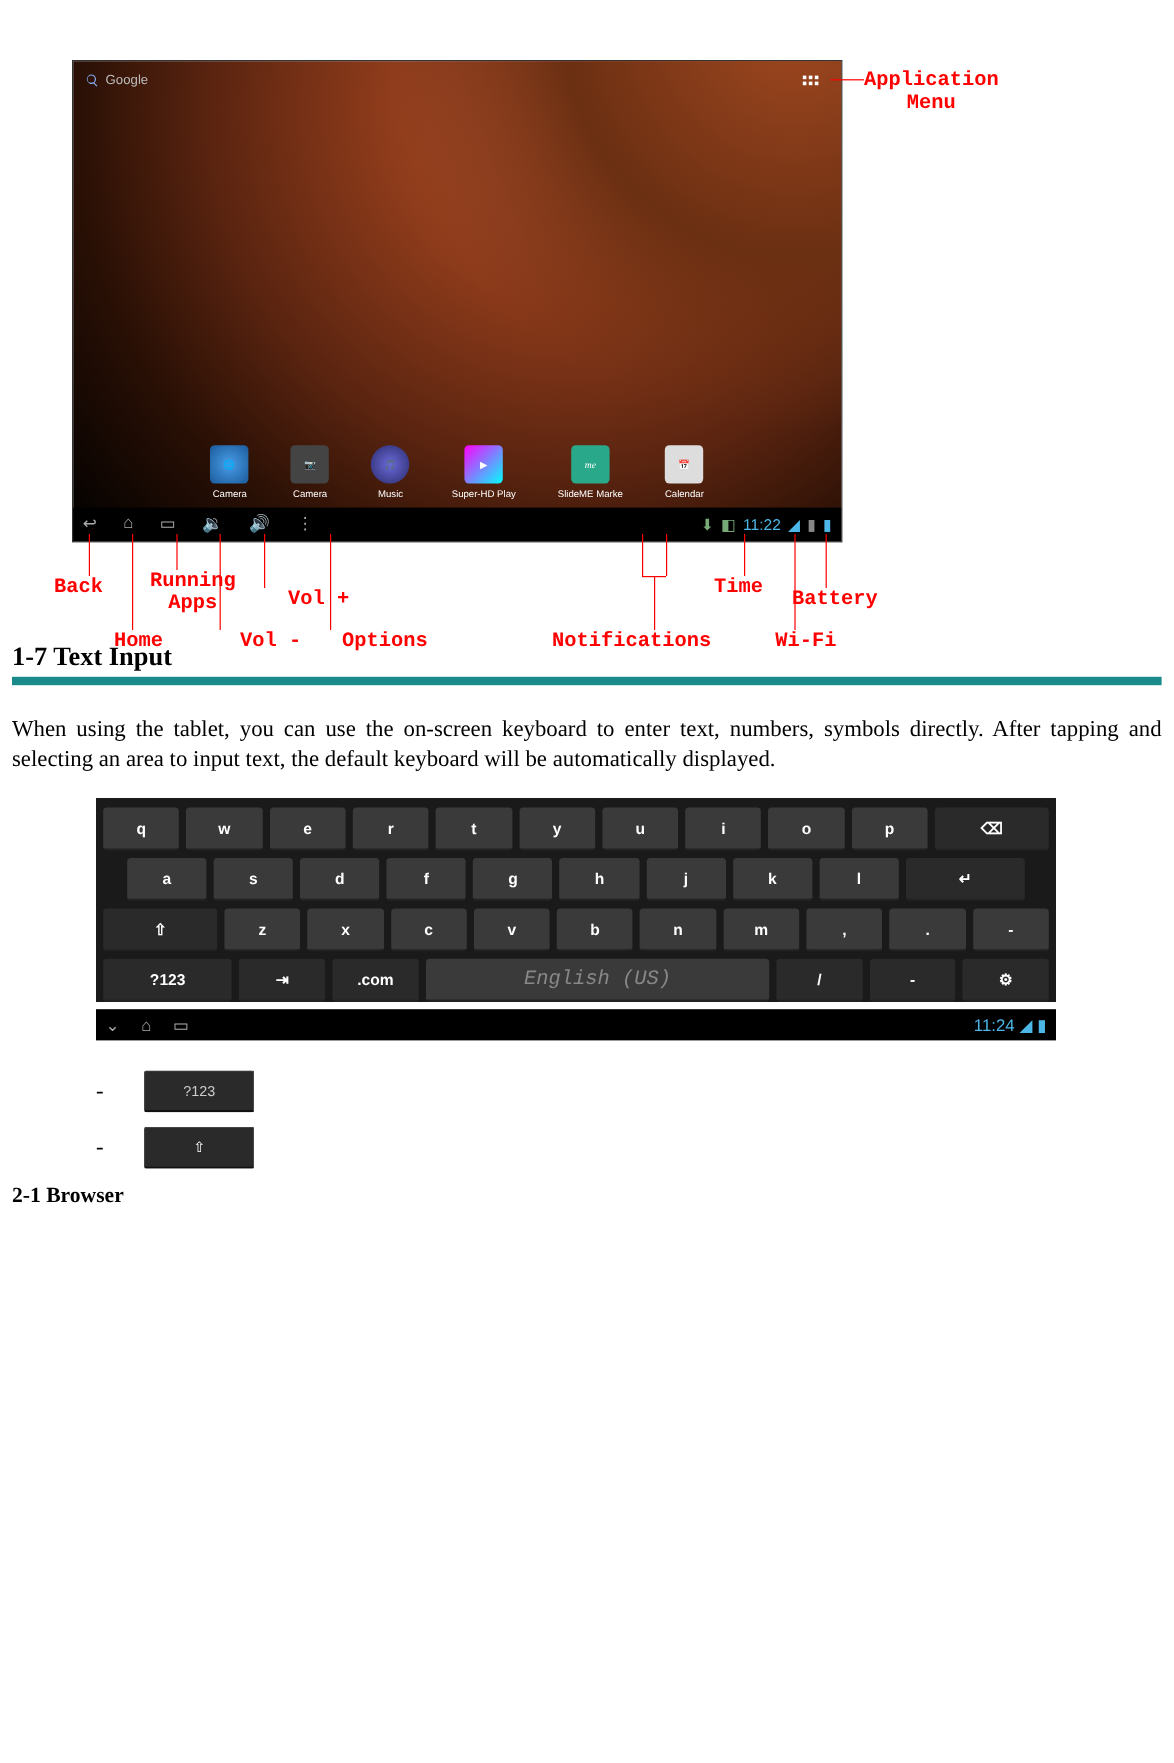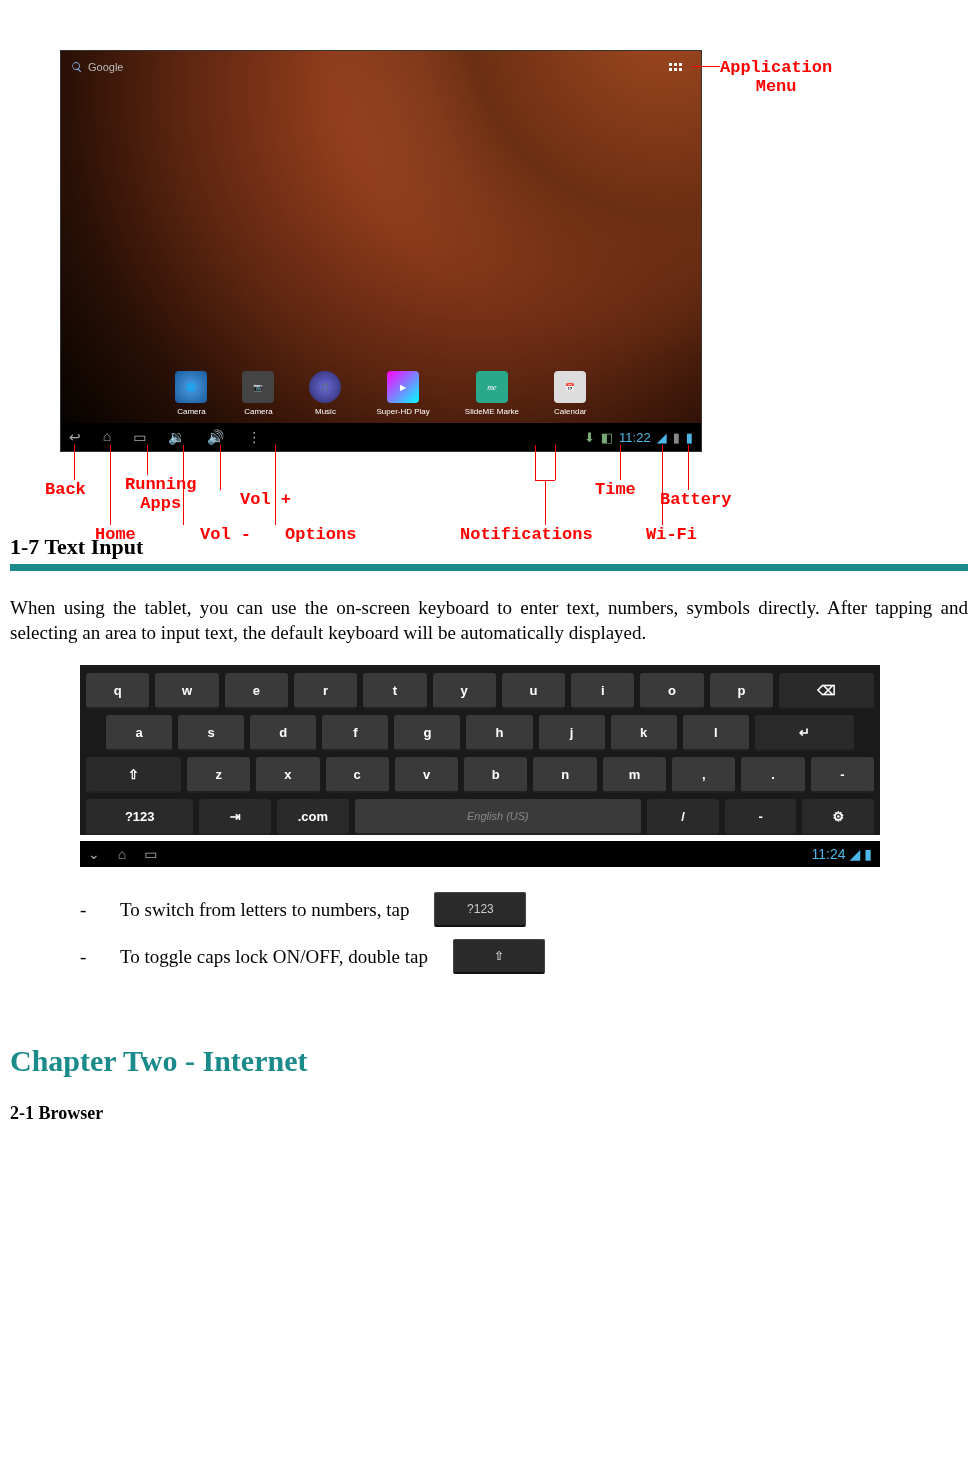"English (US)" .key.space { font-family: none -> Liberation Mono, monospace; font-size: 11px -> 17px }
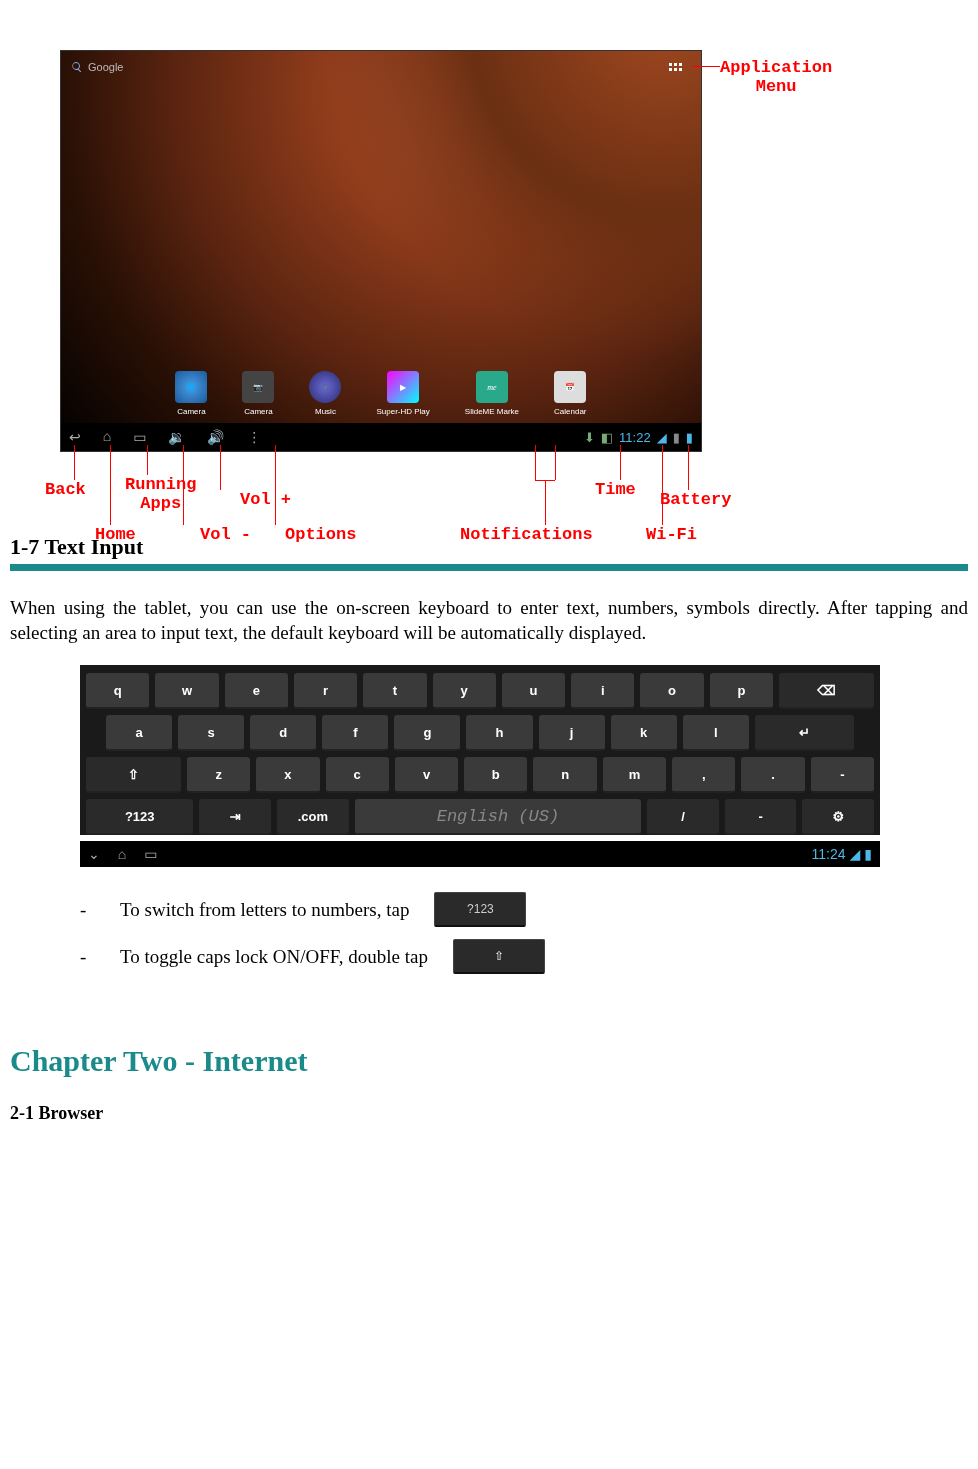"To switch from letters to" span { html: <span>To switch from letters to numbers, tap</span> -> none }
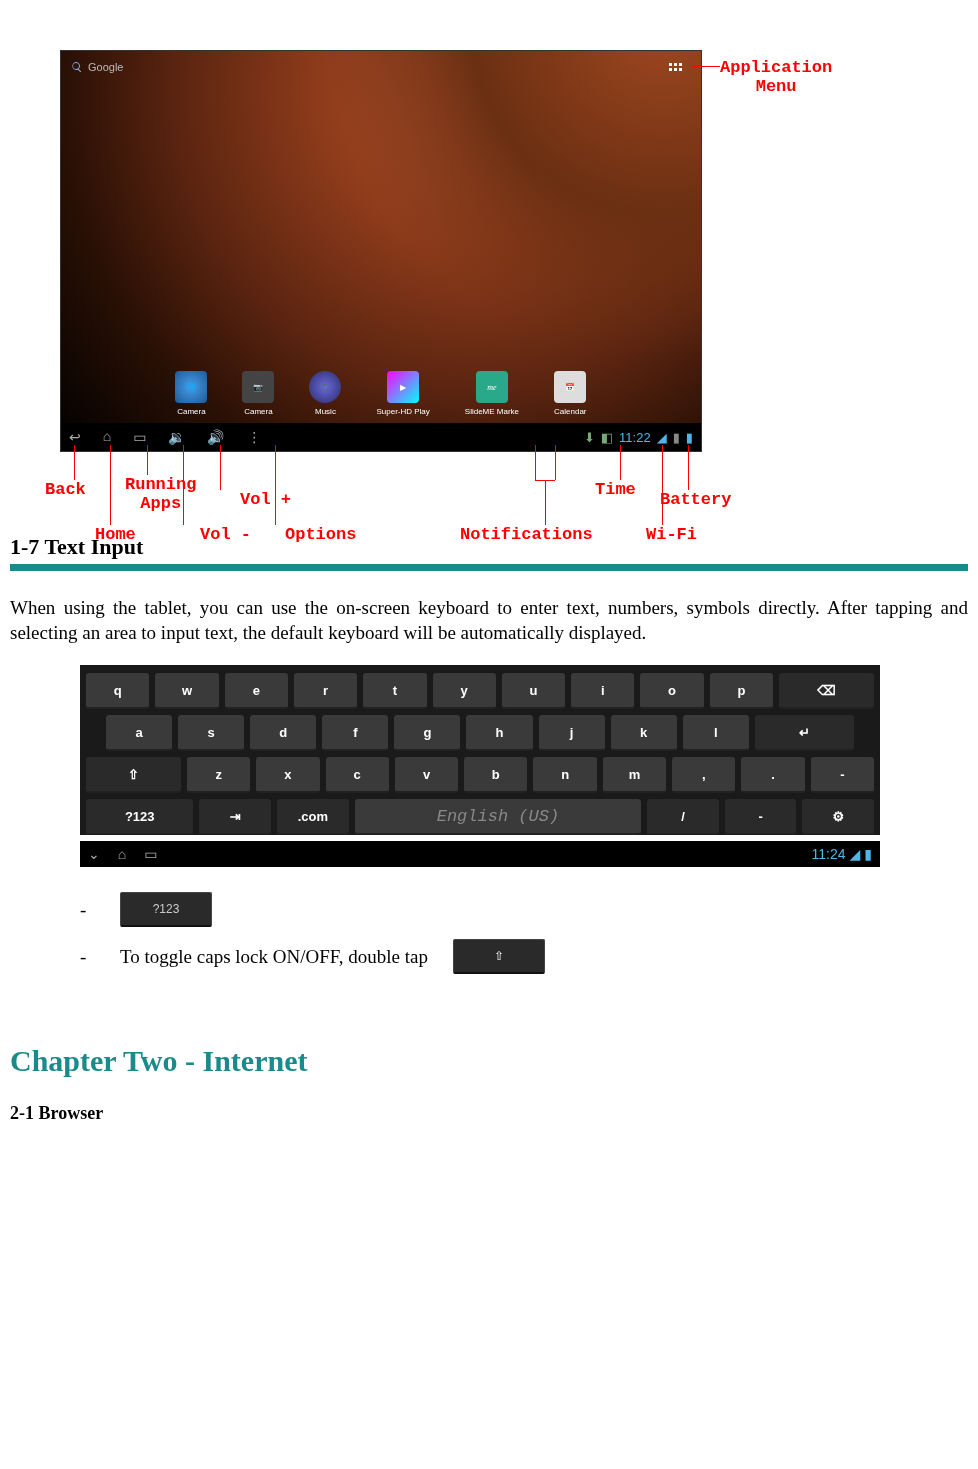"To toggle caps lock ON/OFF," span { html: <span>To toggle caps lock ON/OFF, double tap</span> -> none }
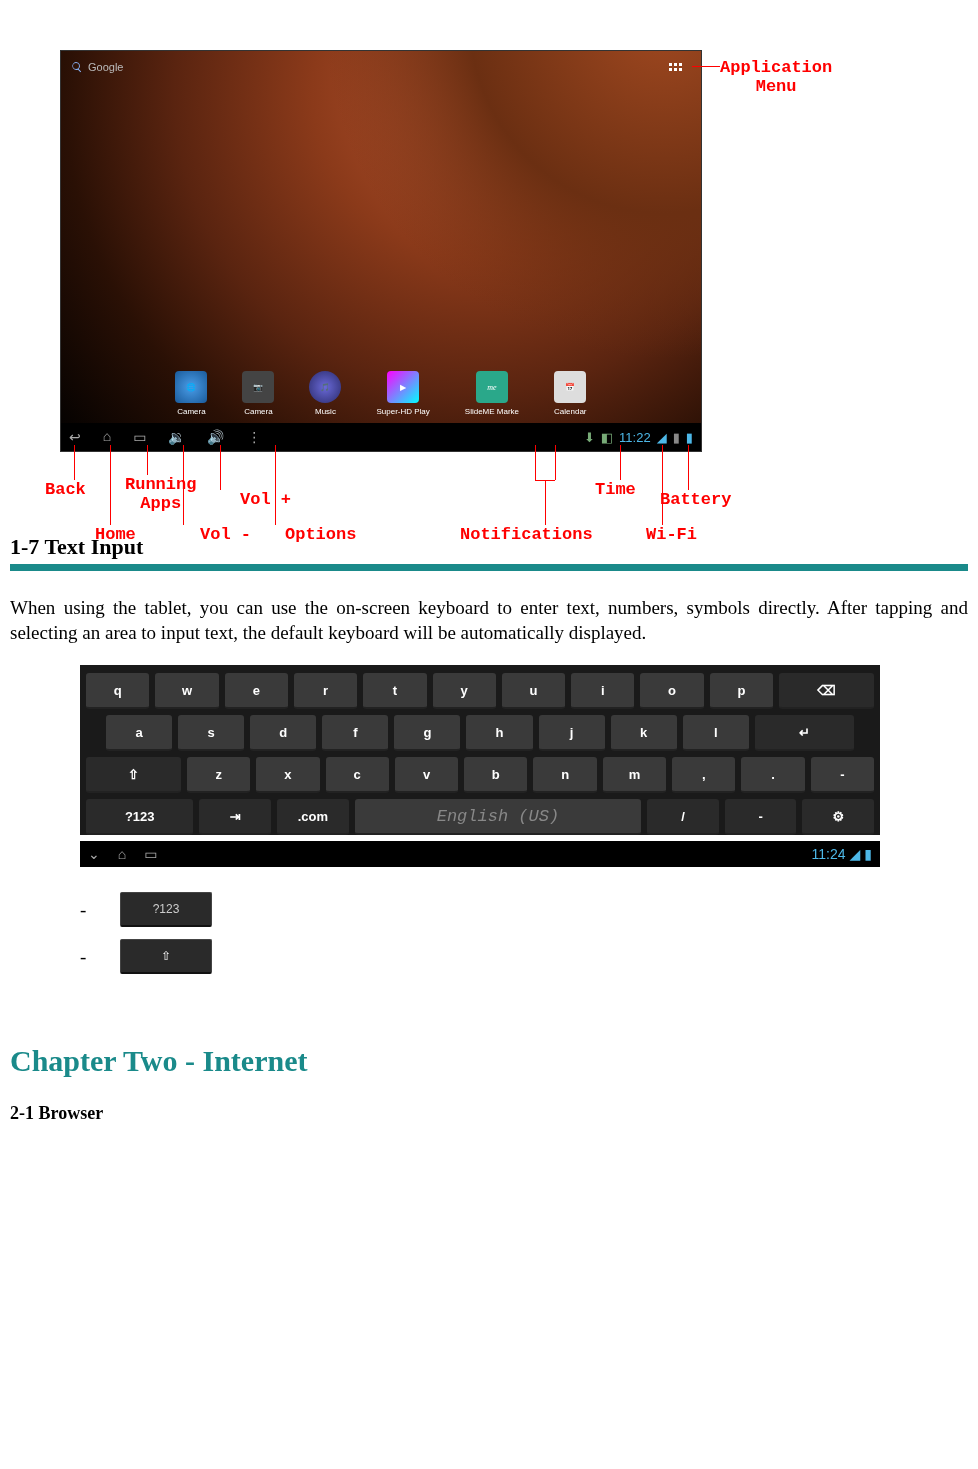"Chapter Two - Internet" div.chapter-heading { html: <div>Chapter Two - Internet</div> -> none }
